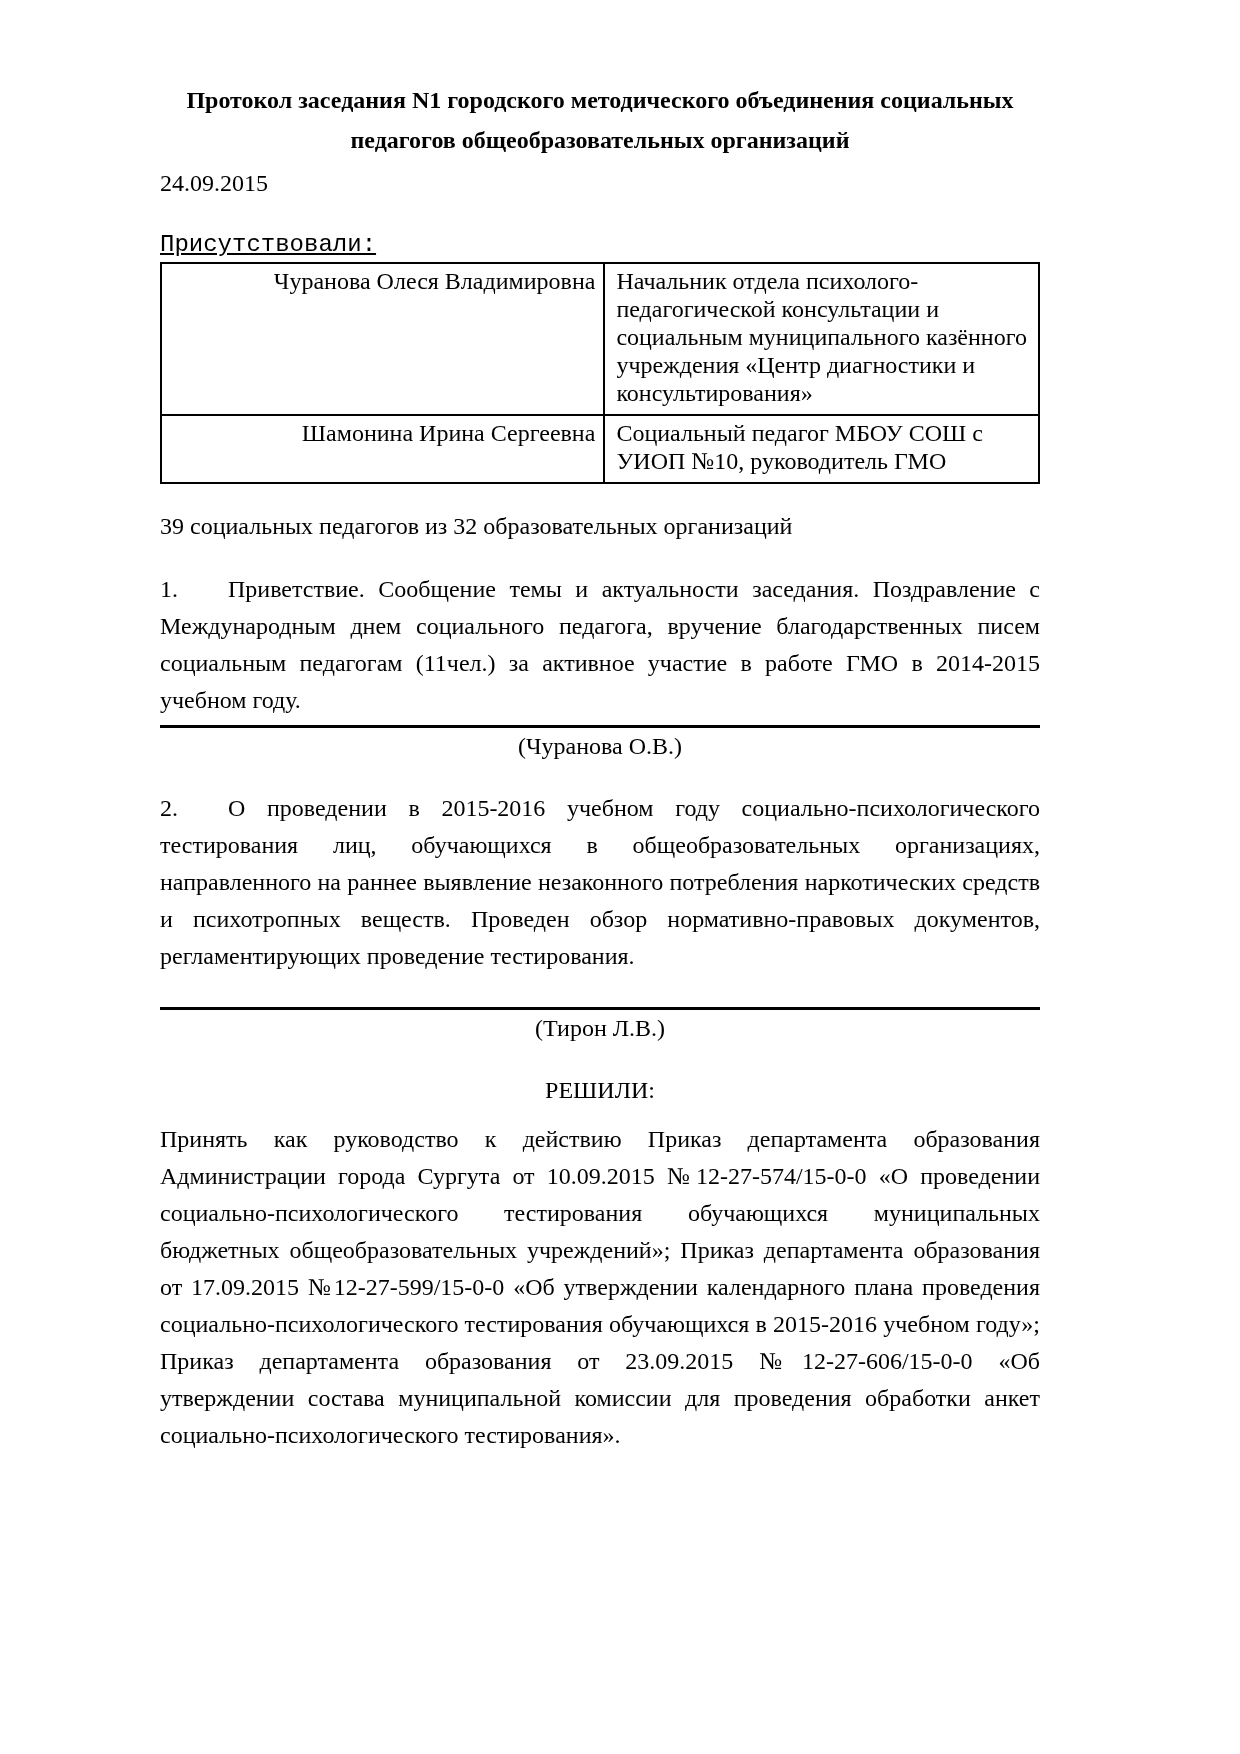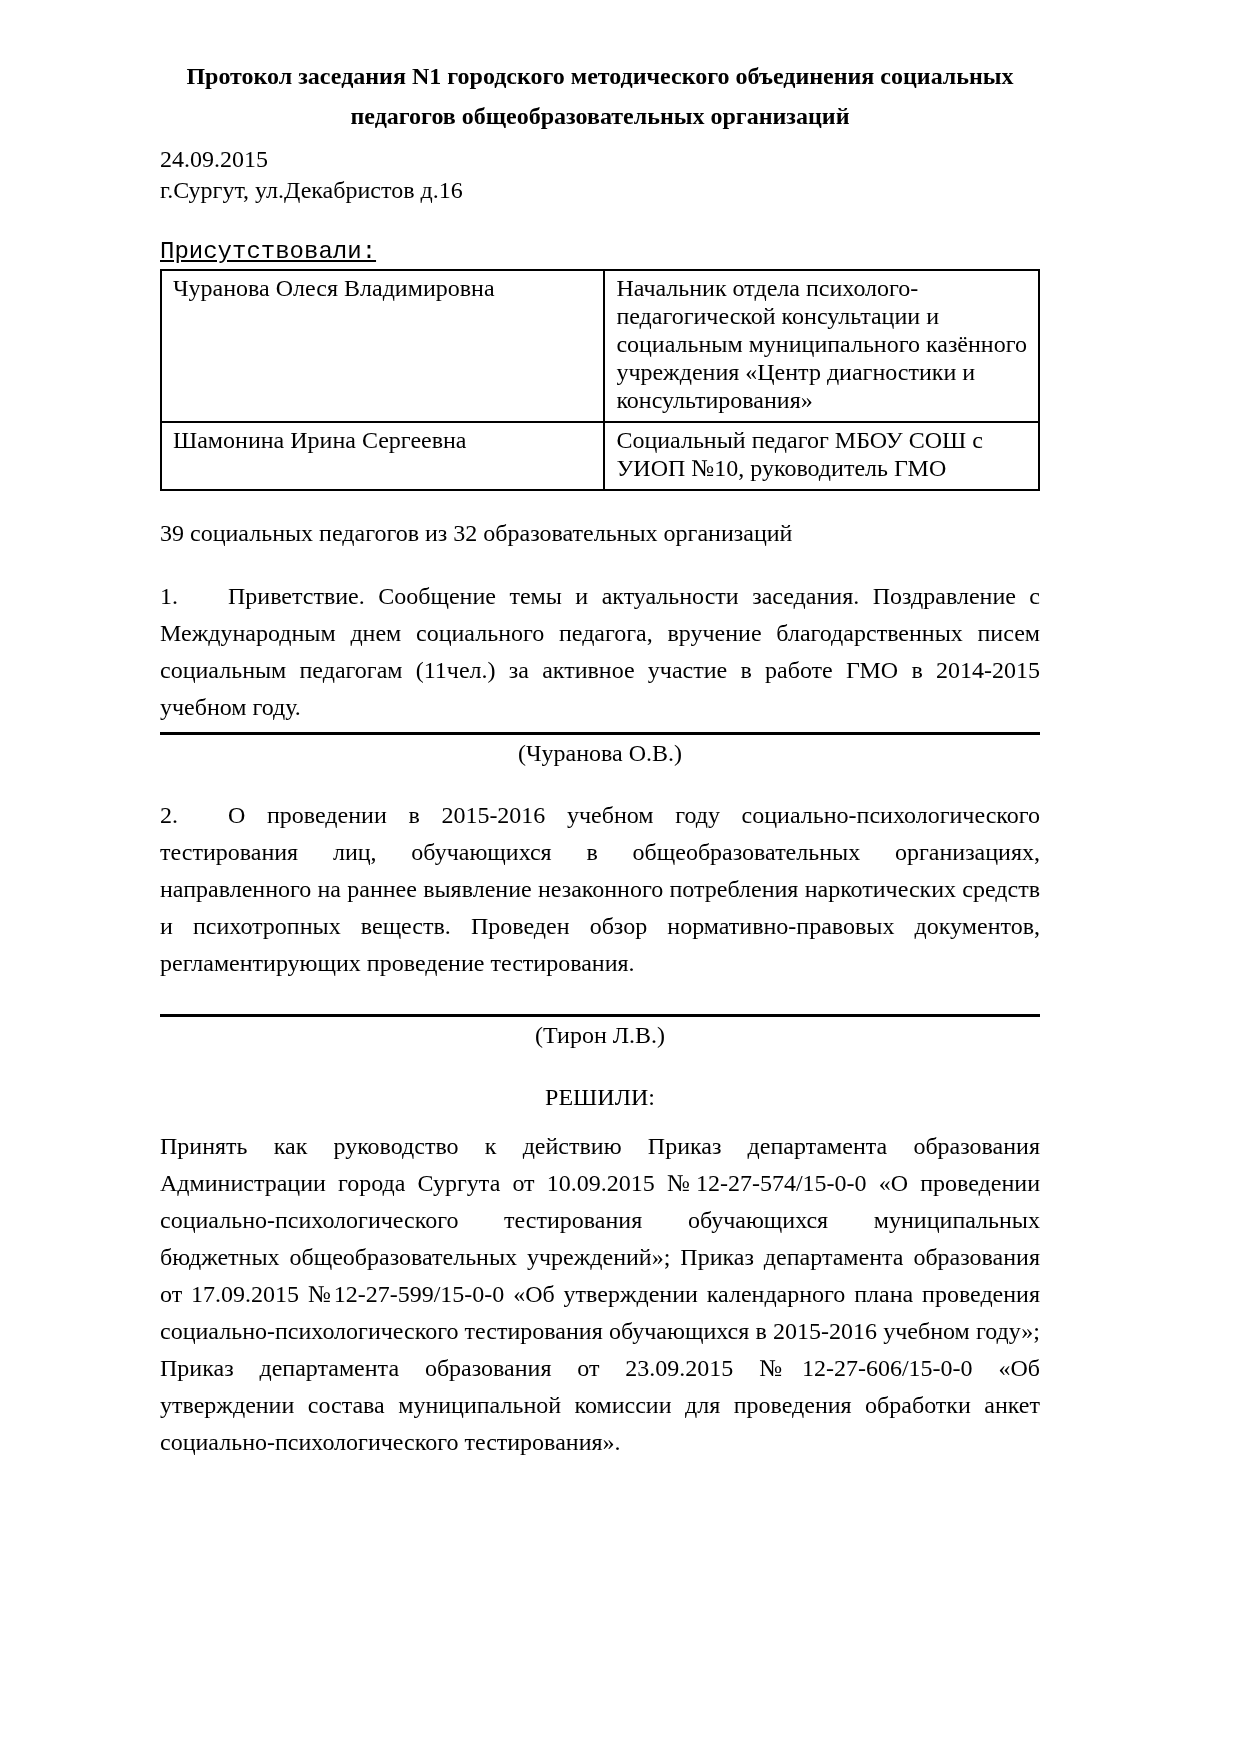"Протокол заседания N1 городского" .page { padding: 56px 200px 40px 160px -> 80px 200px 40px 160px }
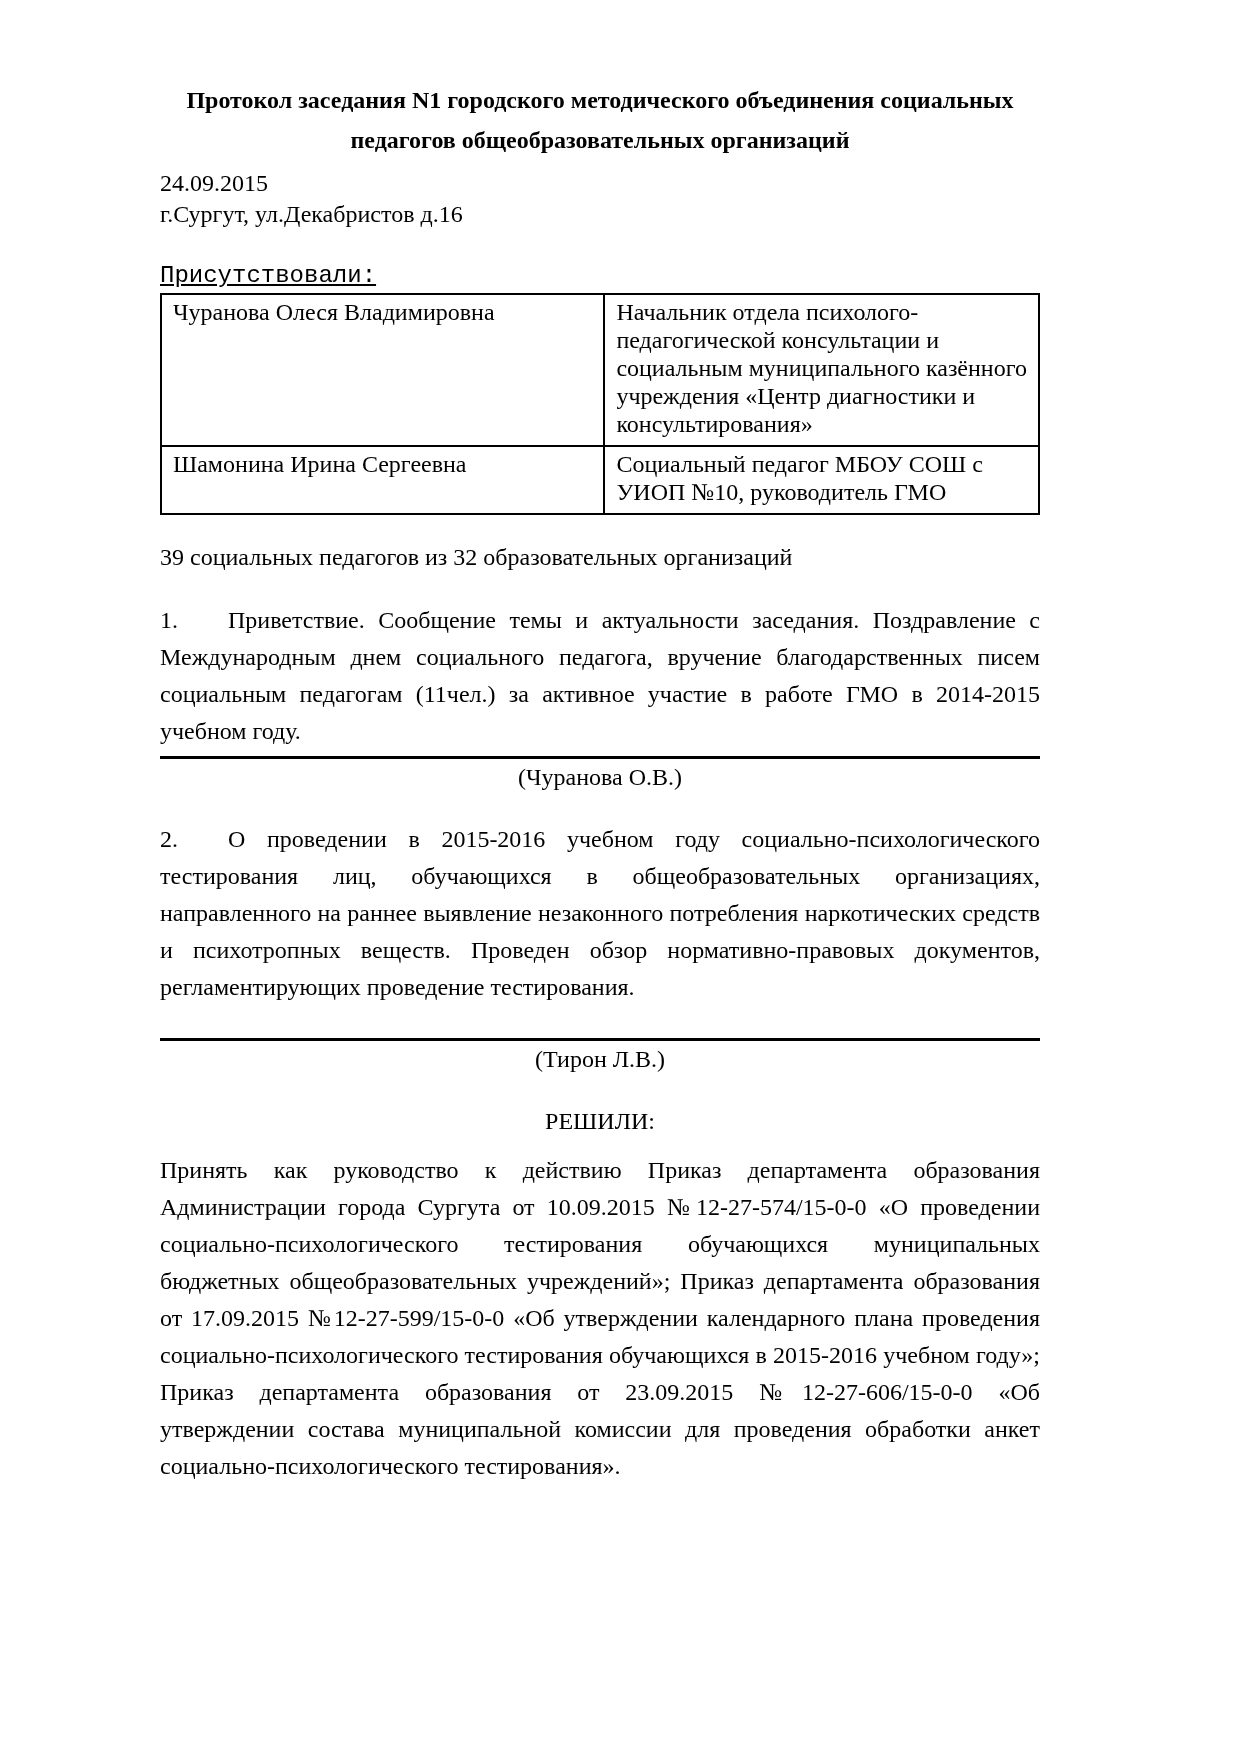"г.Сургут, ул.Декабристов д.16" div { html: <div>г.Сургут, ул.Декабристов д.16</div> -> none }
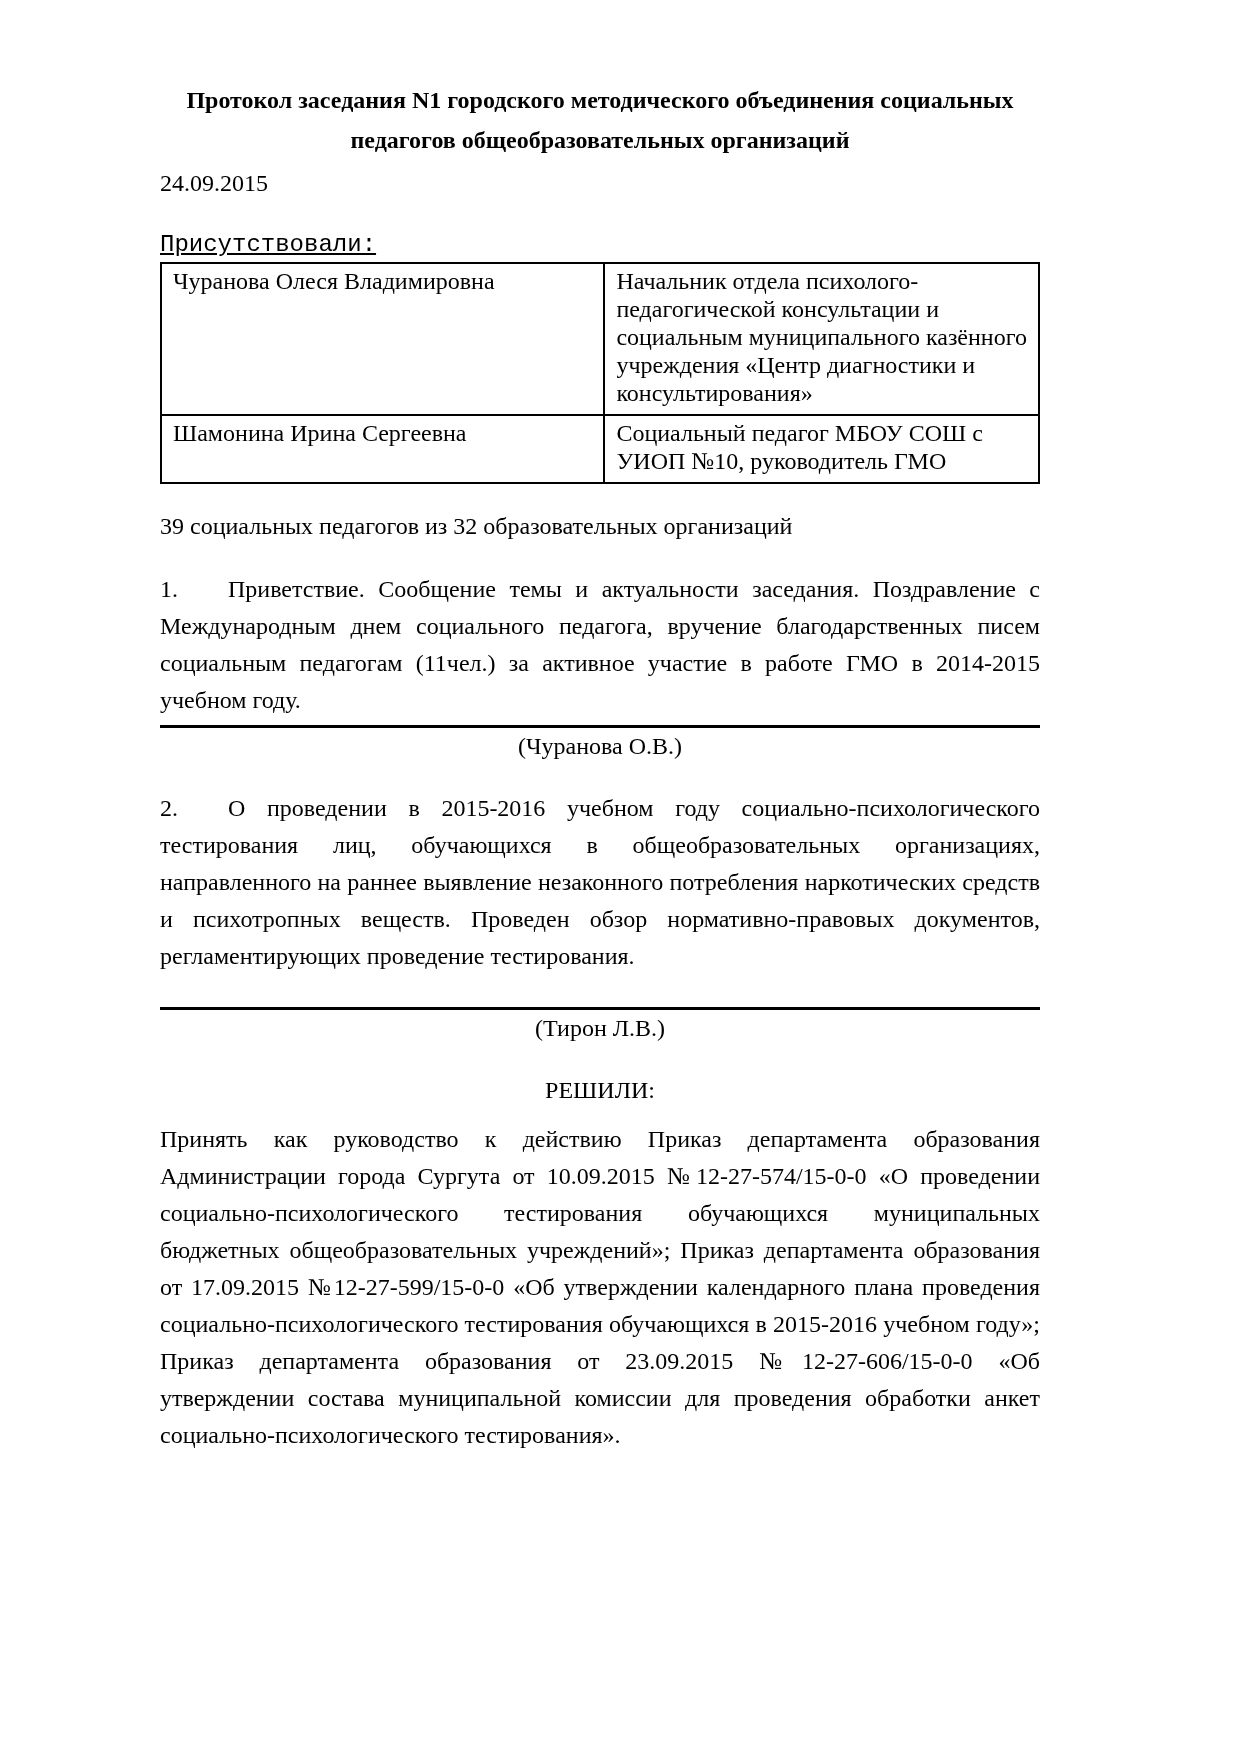"Чуранова Олеся Владимировна" td.c1 { text-align: none -> right }
